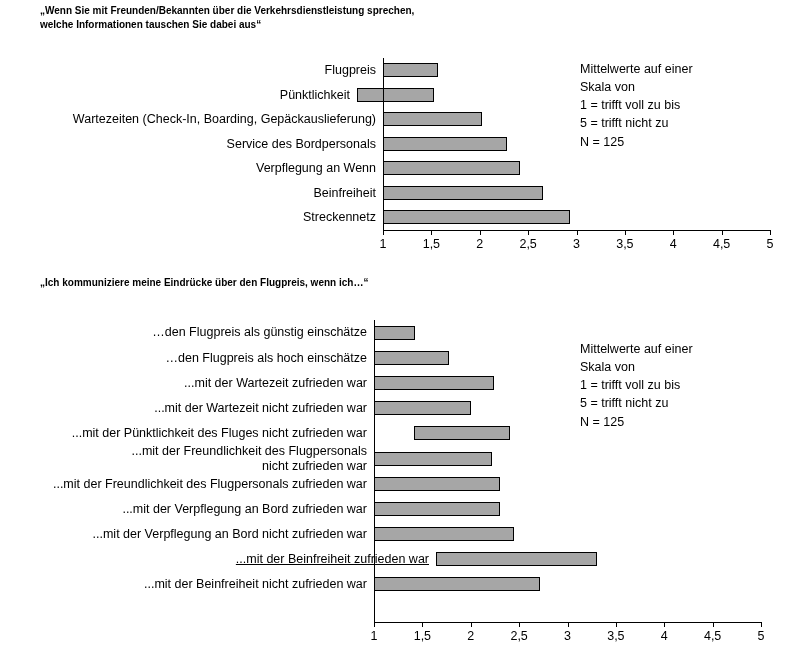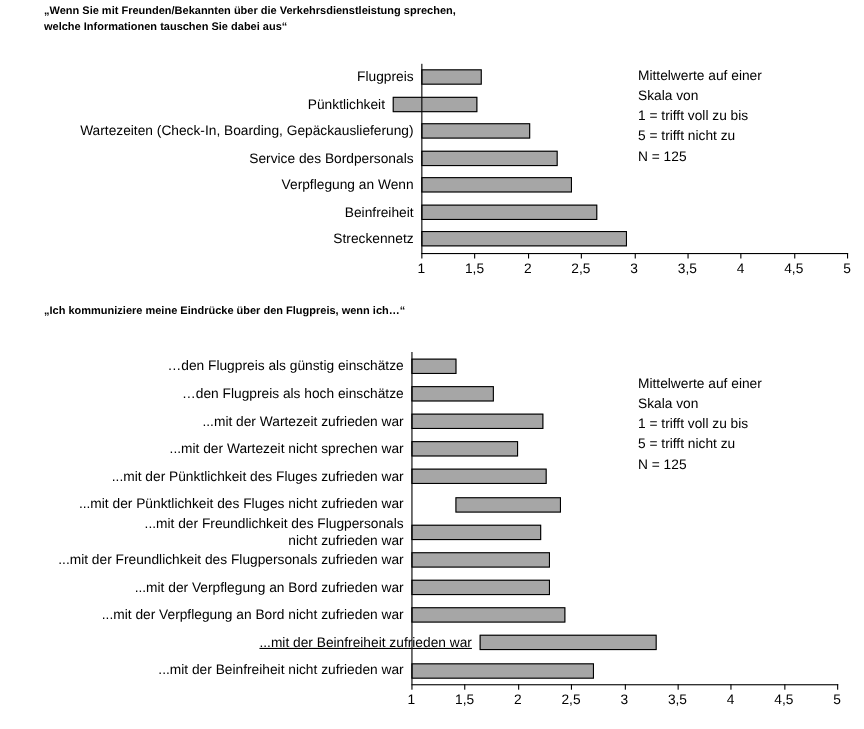"...mit der Wartezeit nicht sprechen" div.cat-label { text: sprechen -> zufrieden }
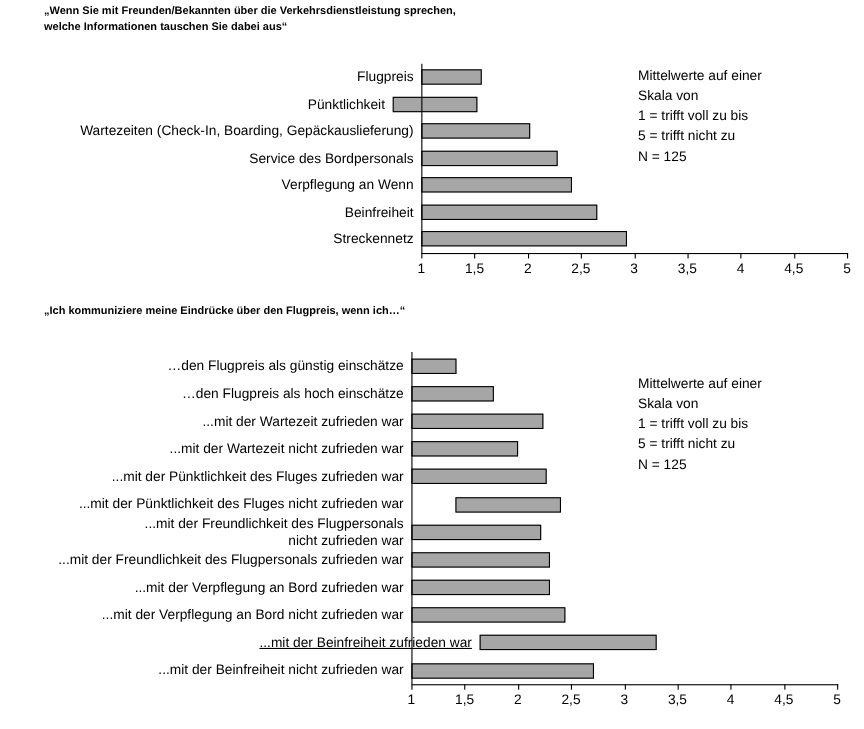"...mit der Pünktlichkeit des Fluges zufrieden" div.row { html: <div> <div>...mit der Pünktlichkeit des Fluges zufrieden war</div> <div> <div></div> </div> </div> -> none }
